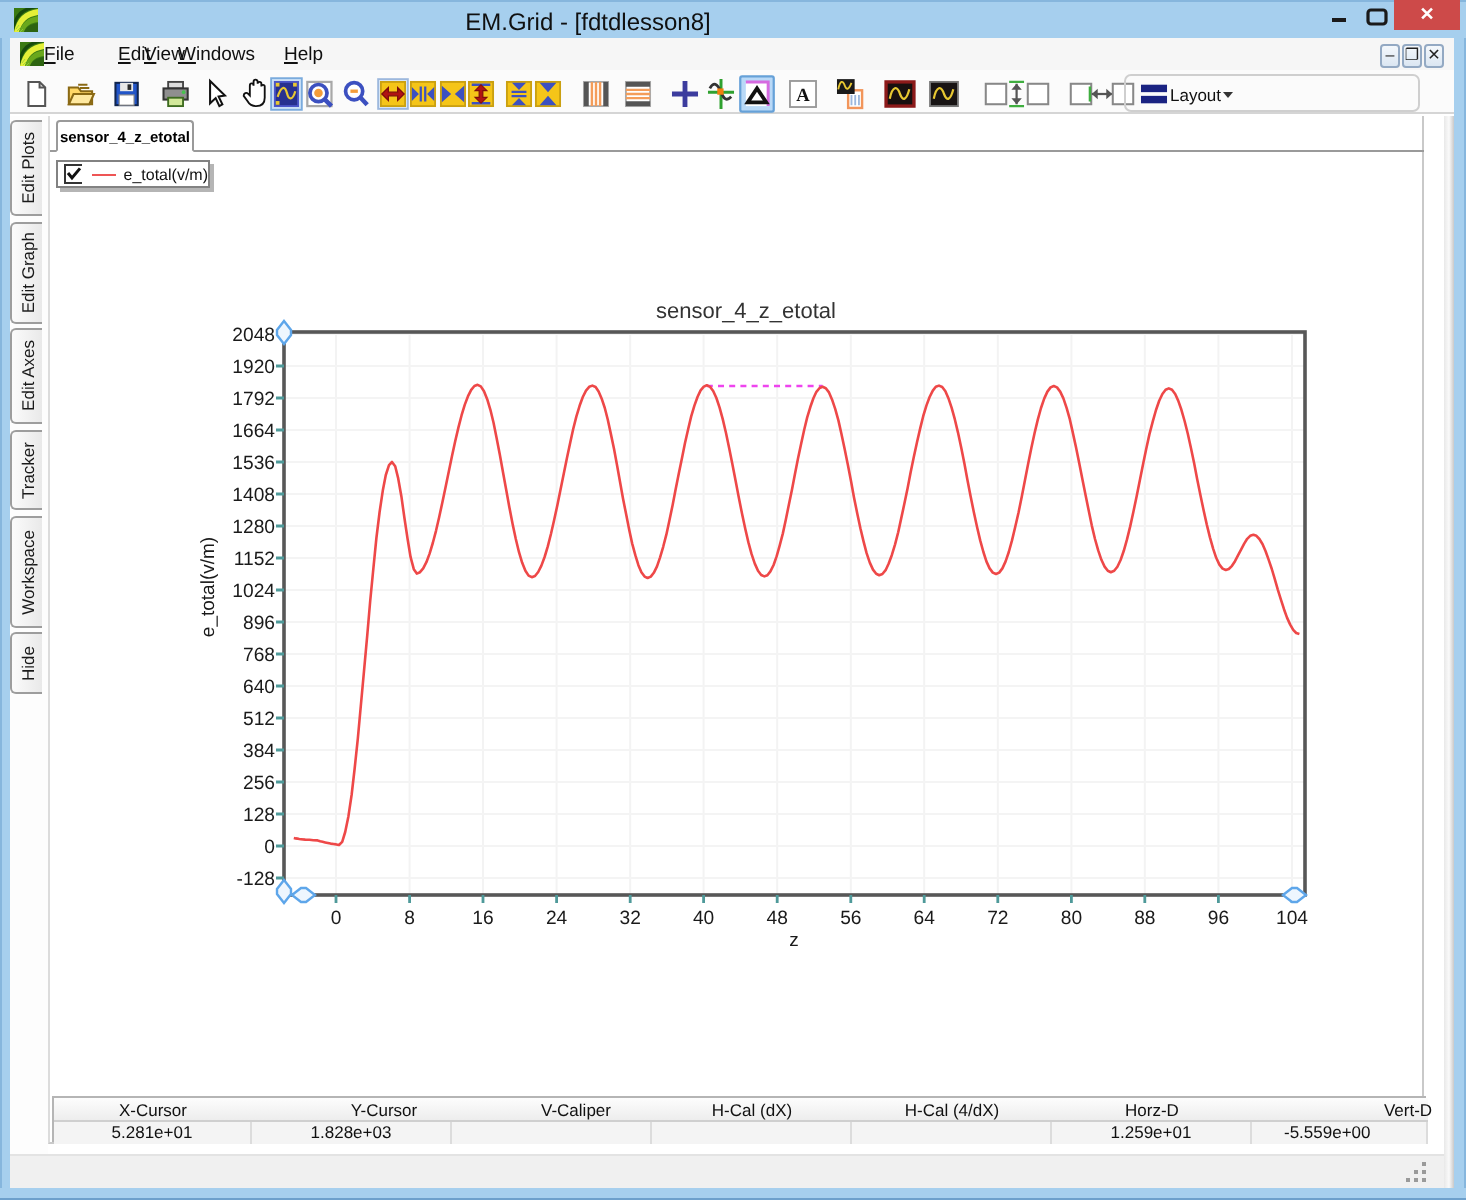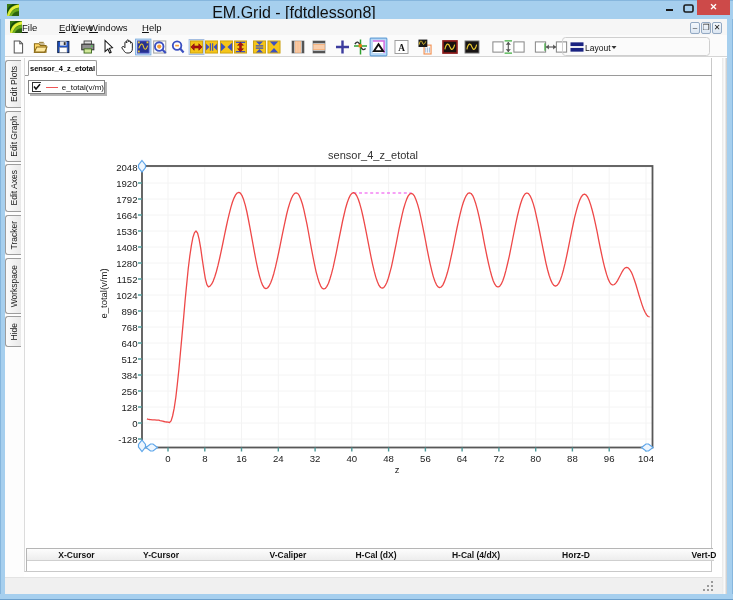"EM.Grid - [fdtdlesson8]" #title { font-size: 16px -> 12px }
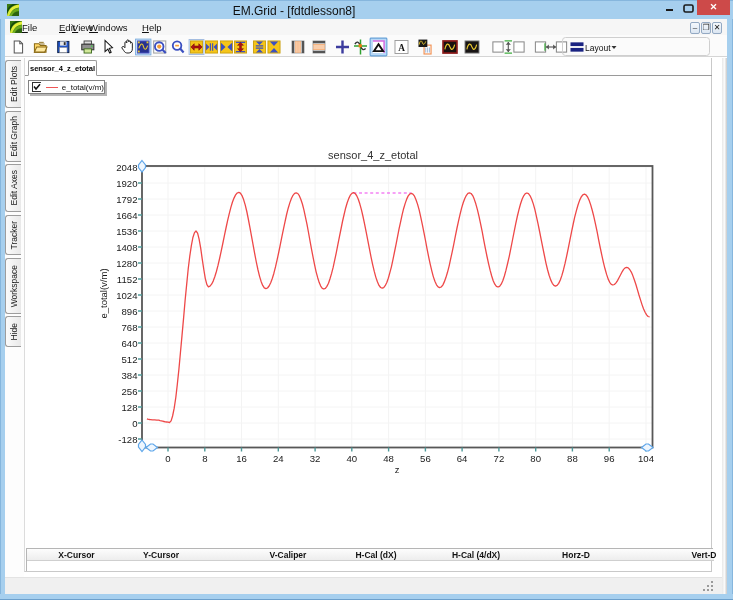"X-Cursor" .hcell { font-weight: bold -> normal }
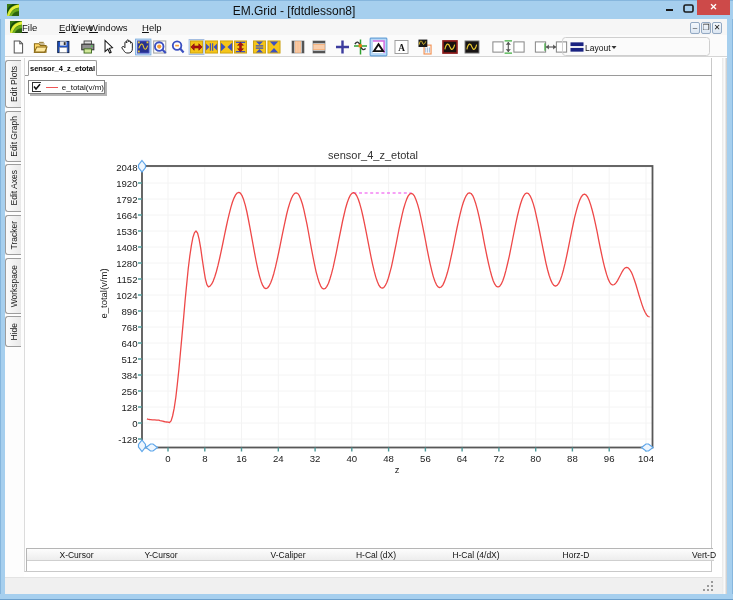"Y-Cursor" div.hcell { left: 84px -> 115px }
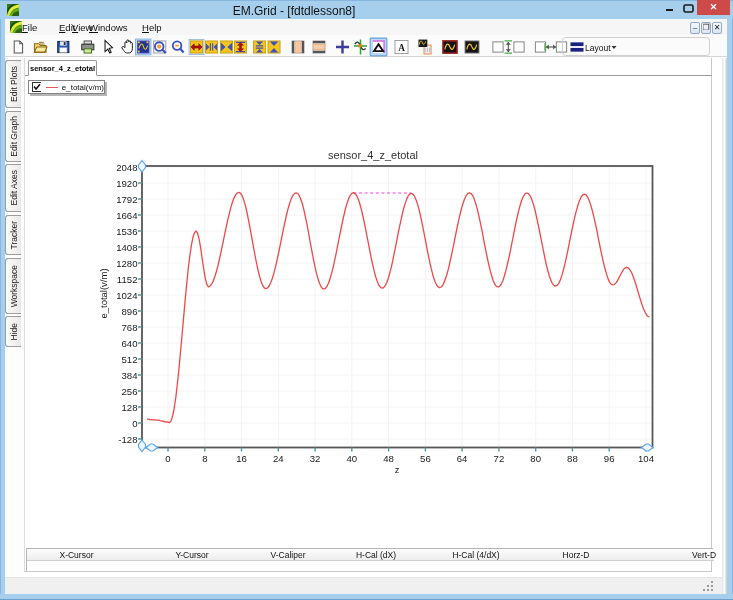"5.281e+01" div.vrow { html: none -> <div> <div>5.281e+01</div> <div>1.828e+03</div> <div></div> <div></div> <div></div> <div>1.259e+01</div> <div>-5.559e+00</div> </div> }
